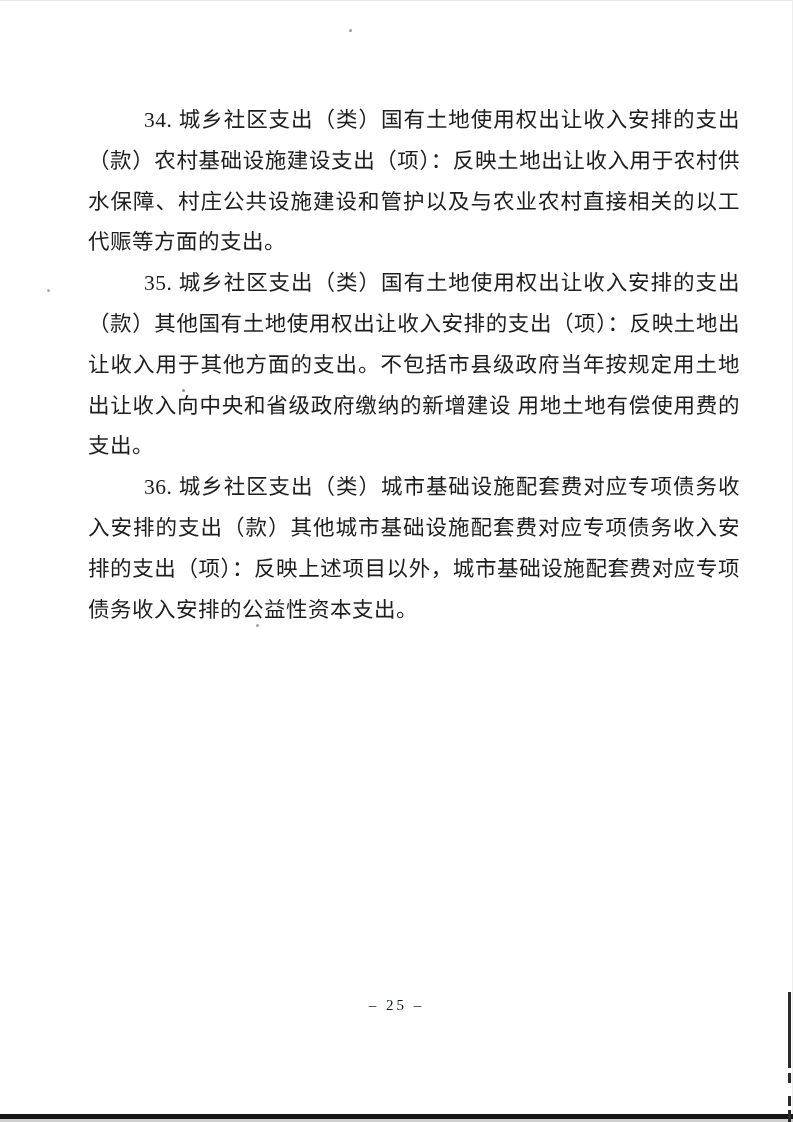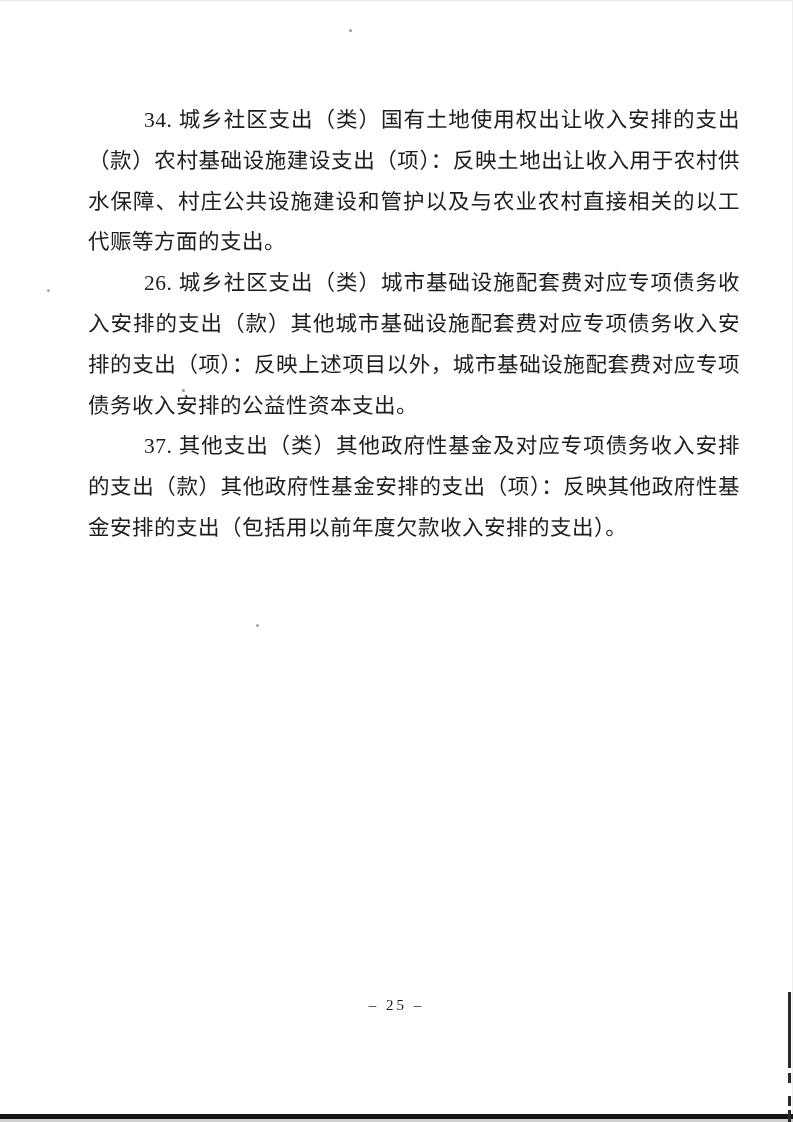"35." p.para { html: none -> <p>35. 城乡社区支出（类）国有土地使用权出让收入安排的支出（款）其他国有土地使用权出让收入安排的支出（项）：反映土地出让收入用于其他方面的支出。不包括市县级政府当年按规定用土地出让收入向中央和省级政府缴纳的新增建设 用地土地有偿使用费的支出。</p> }
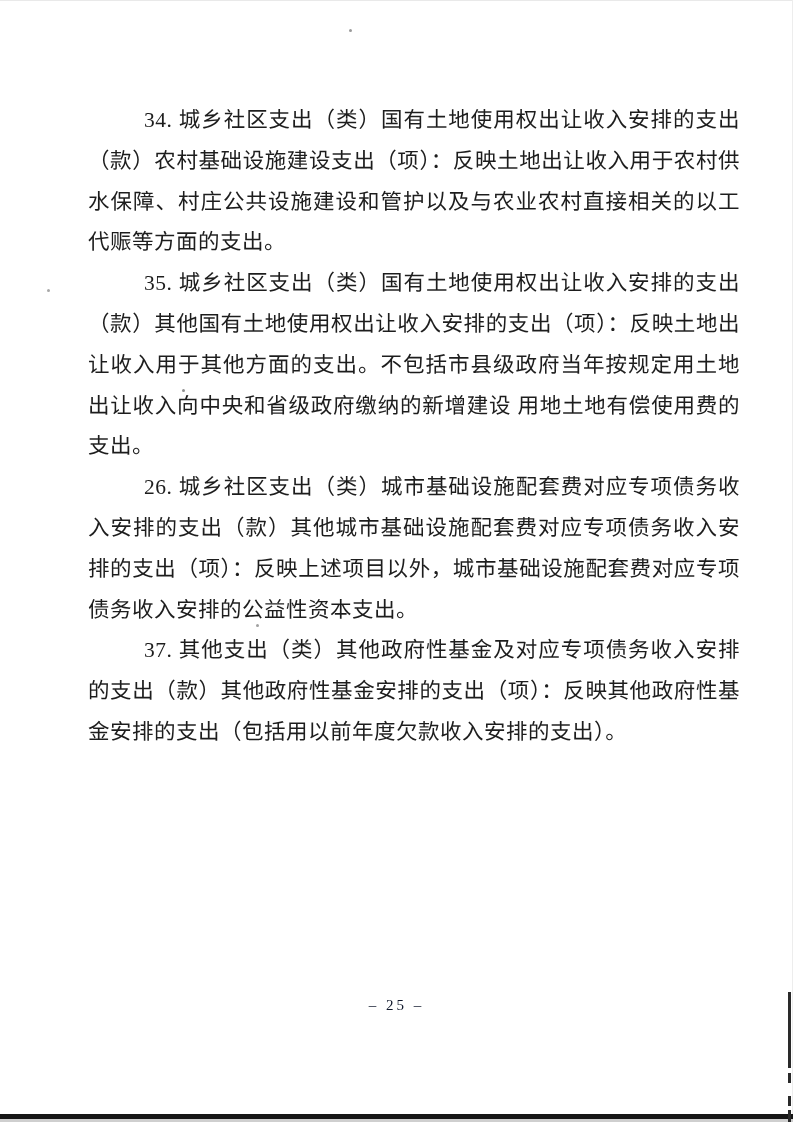"26." p.para { text: 26 -> 36 }
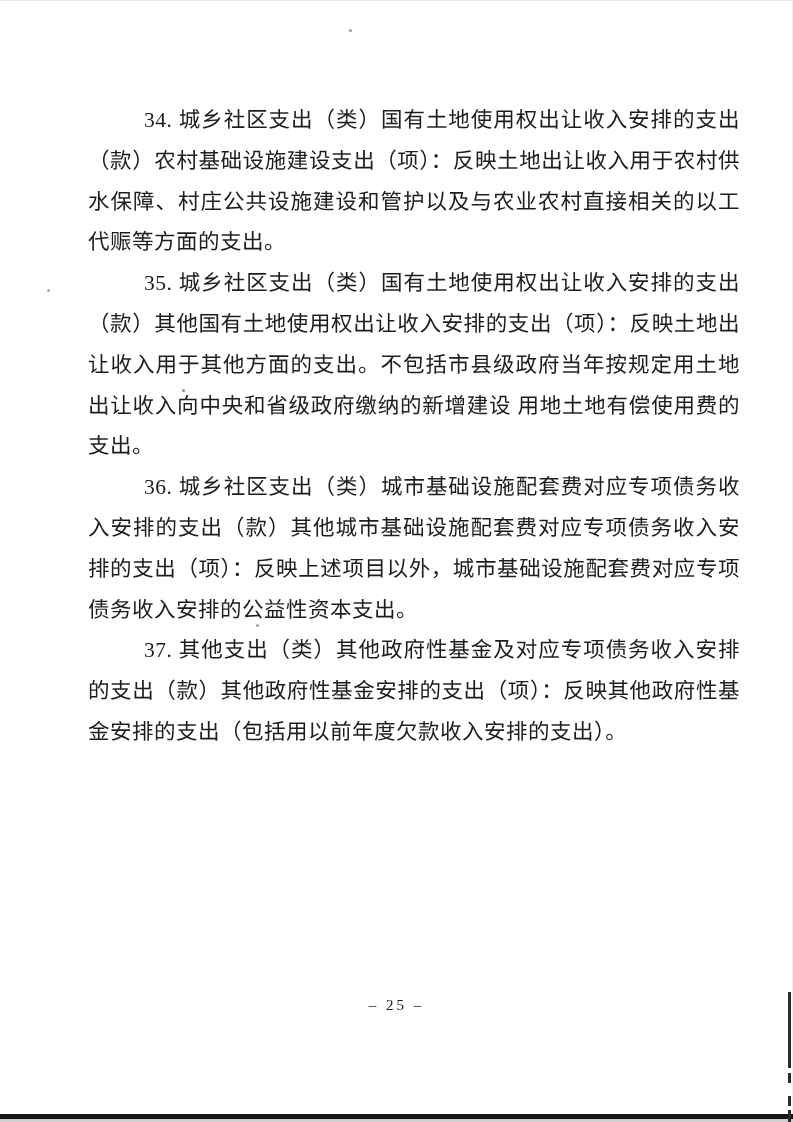"37." p.para { html: <p>37. 其他支出（类）其他政府性基金及对应专项债务收入安排的支出（款）其他政府性基金安排的支出（项）：反映其他政府性基金安排的支出（包括用以前年度欠款收入安排的支出）。</p> -> none }
